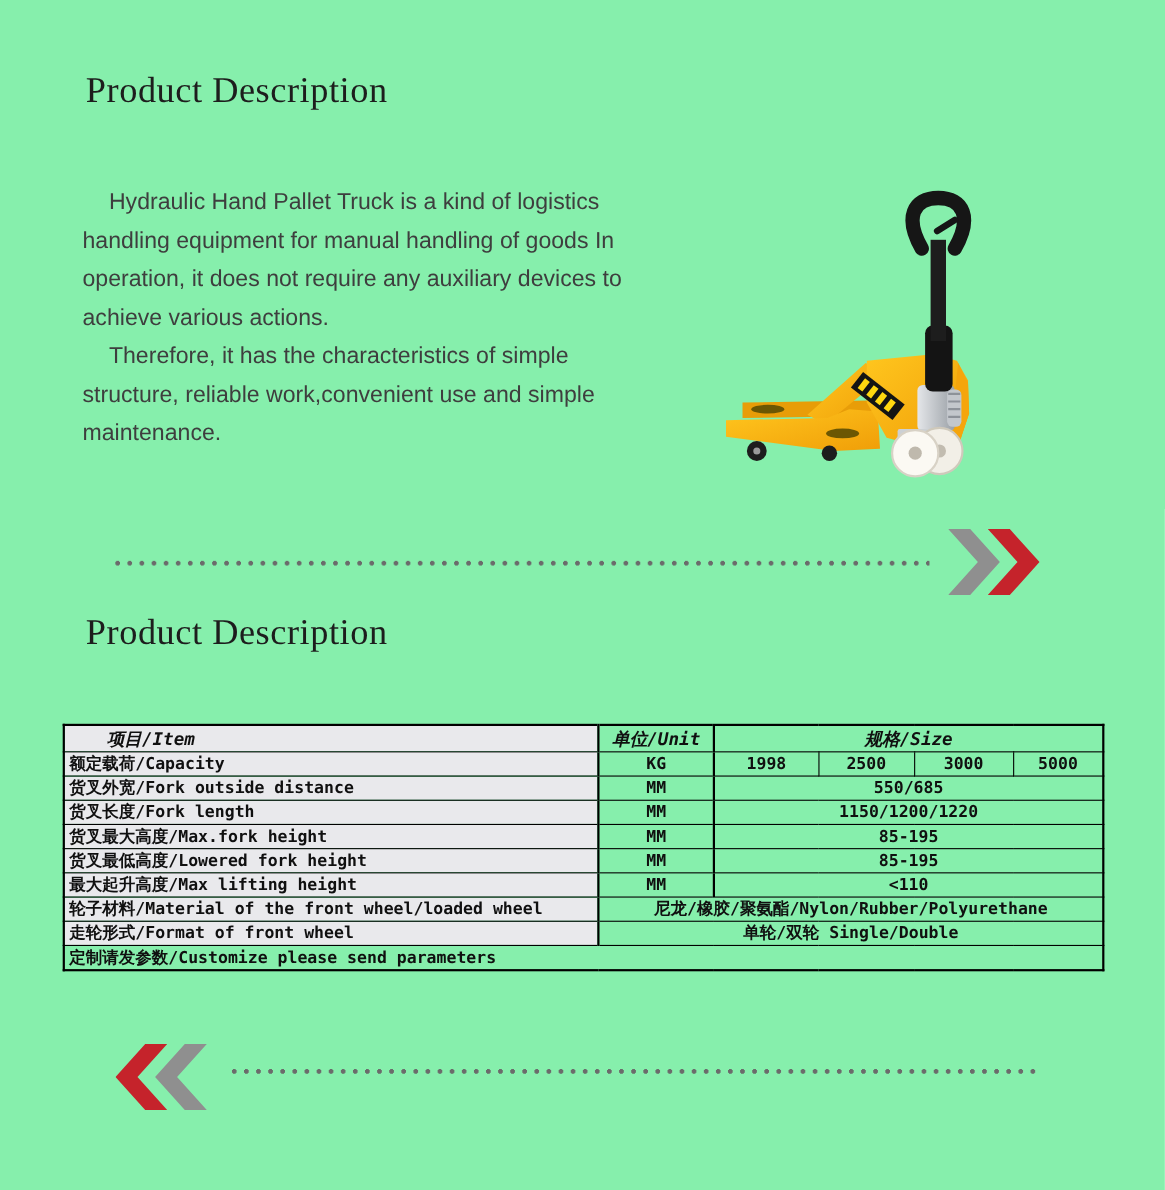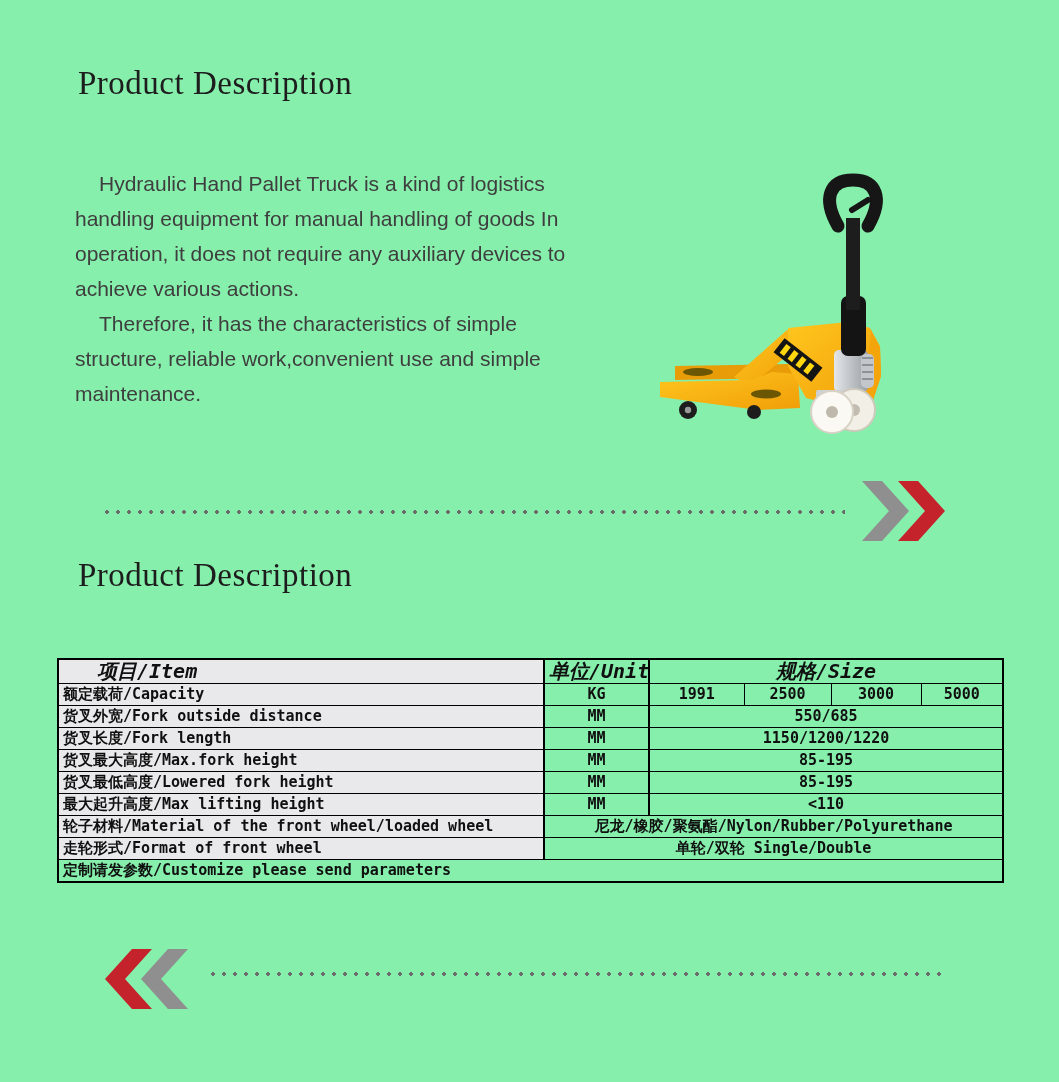"项目/Item" #spec-table tr.hdr th { font-size: 20px -> 16px }
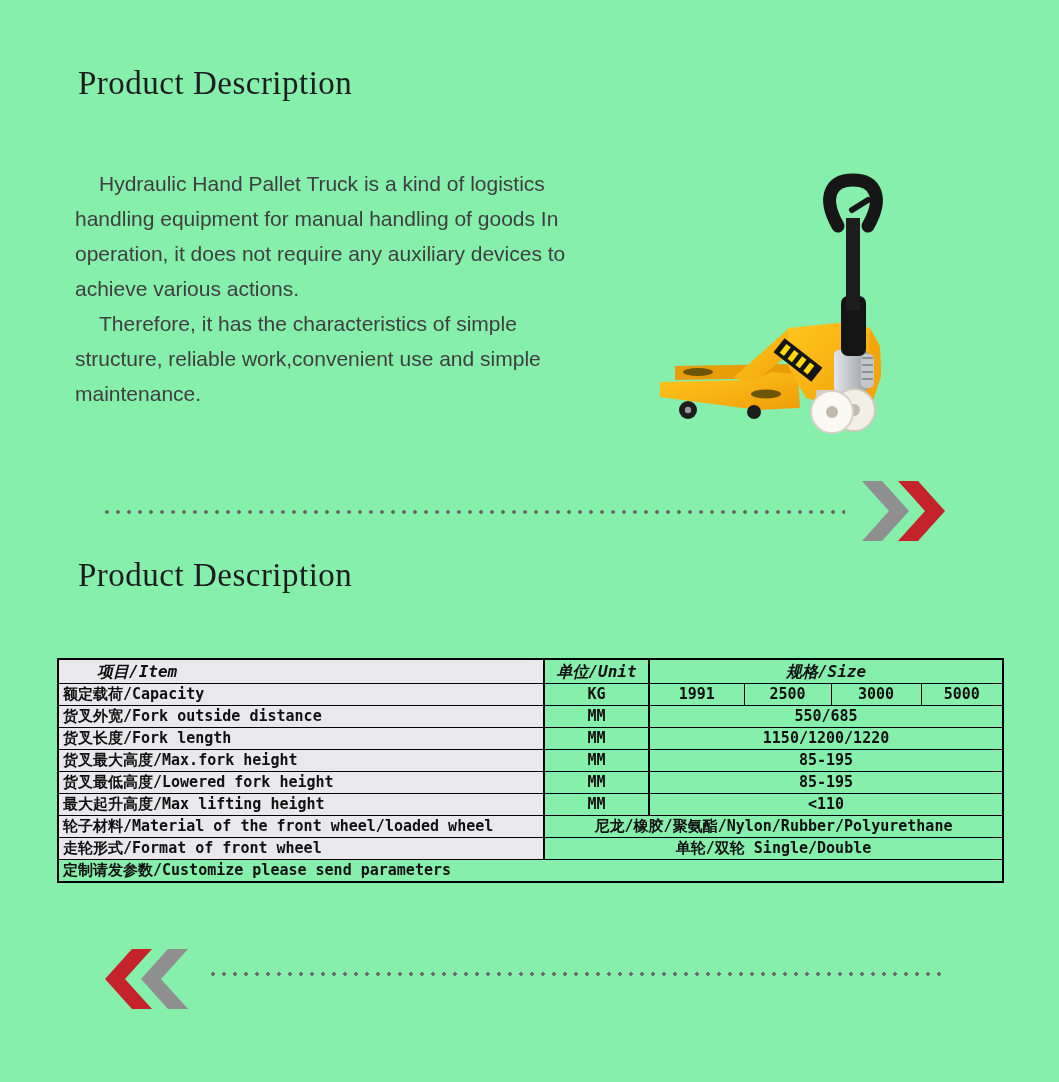"1991" td { text: 1991 -> 1998 }
